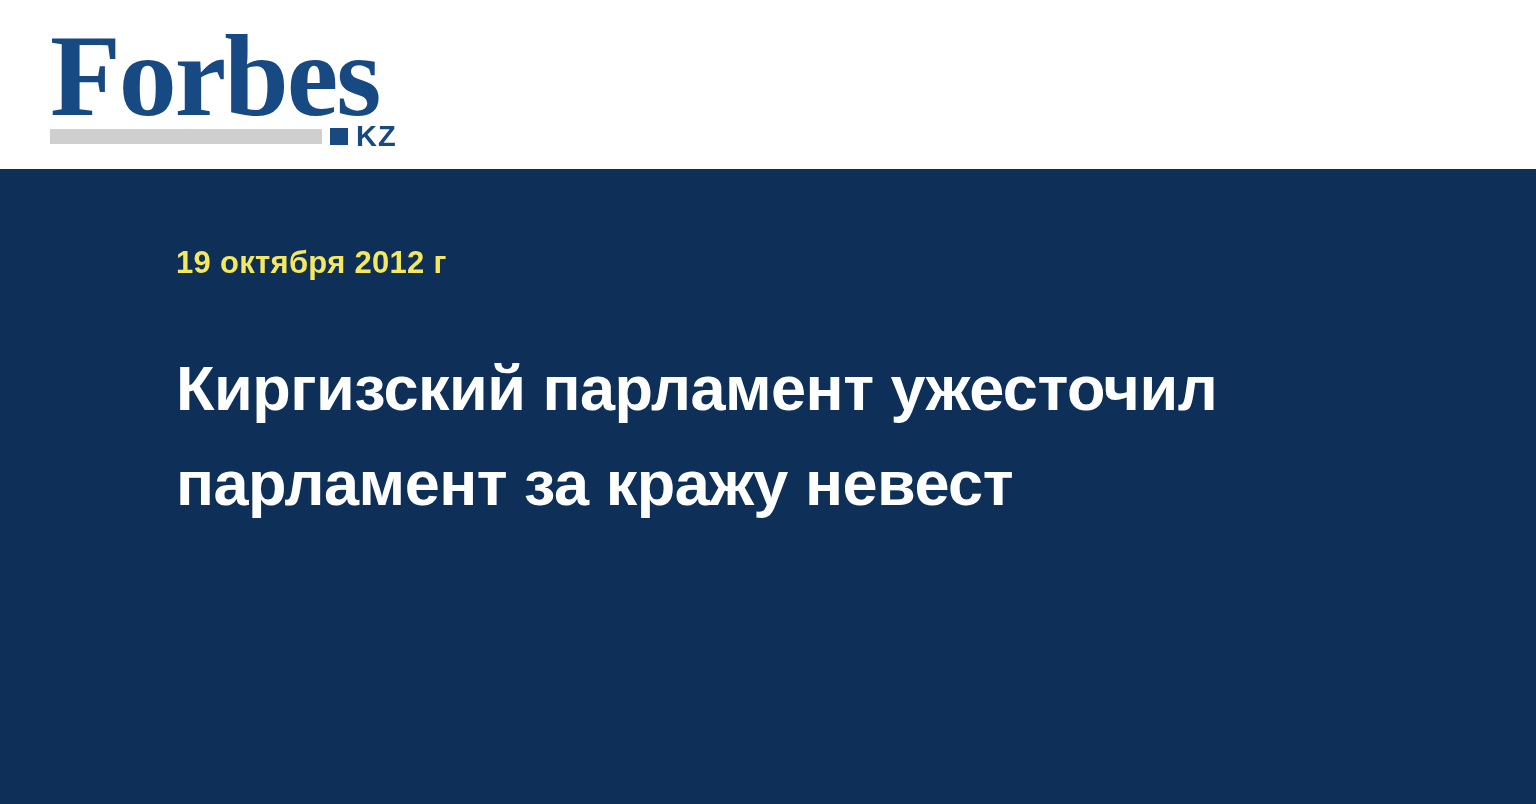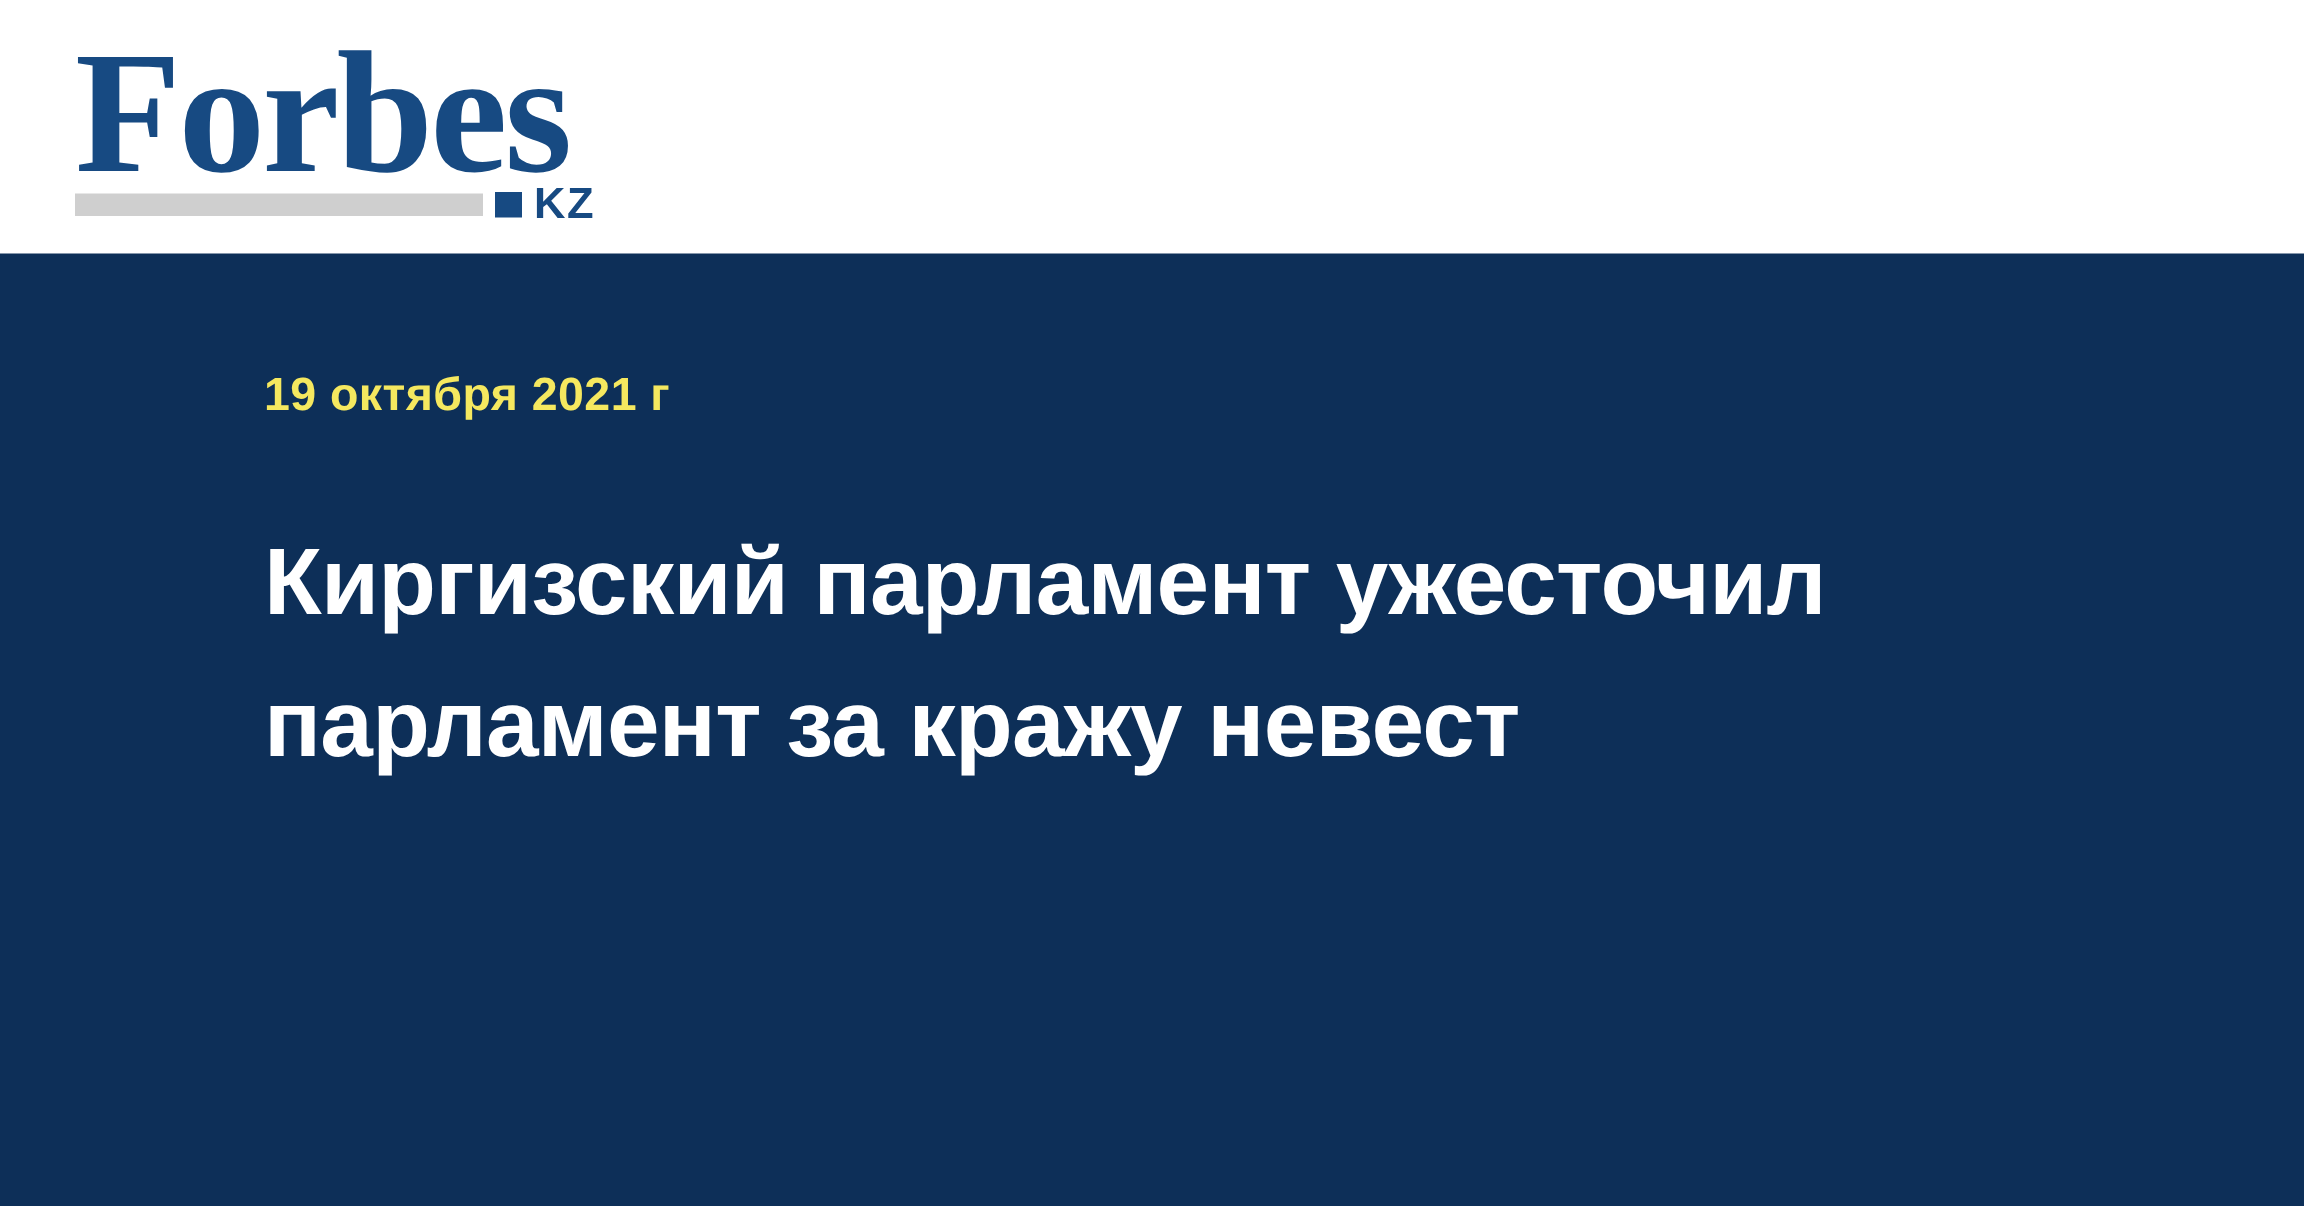"19 октября 2021 г" div.article-date { text: 2021 -> 2012 }
